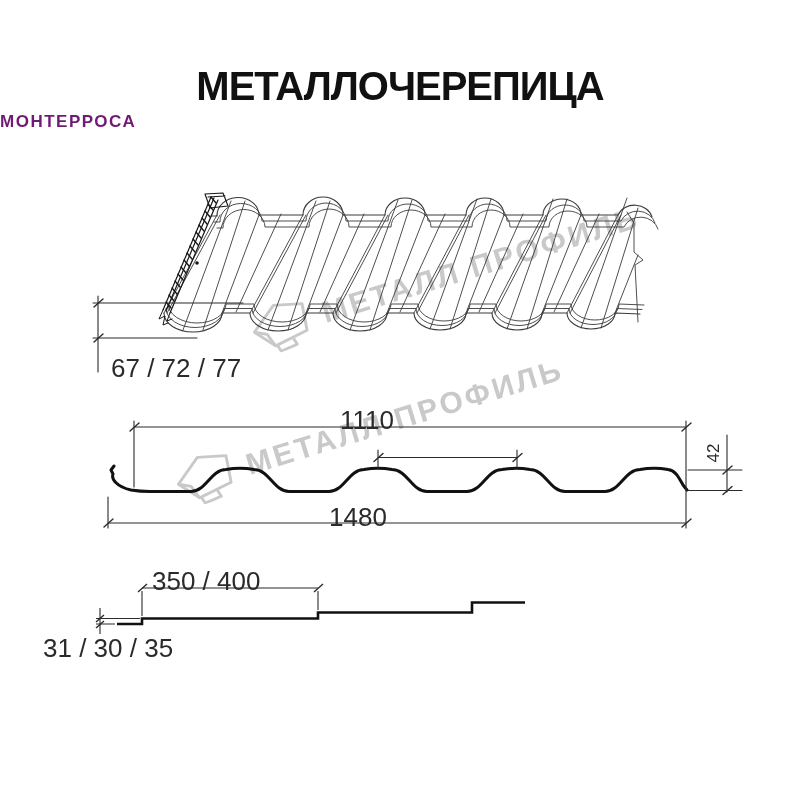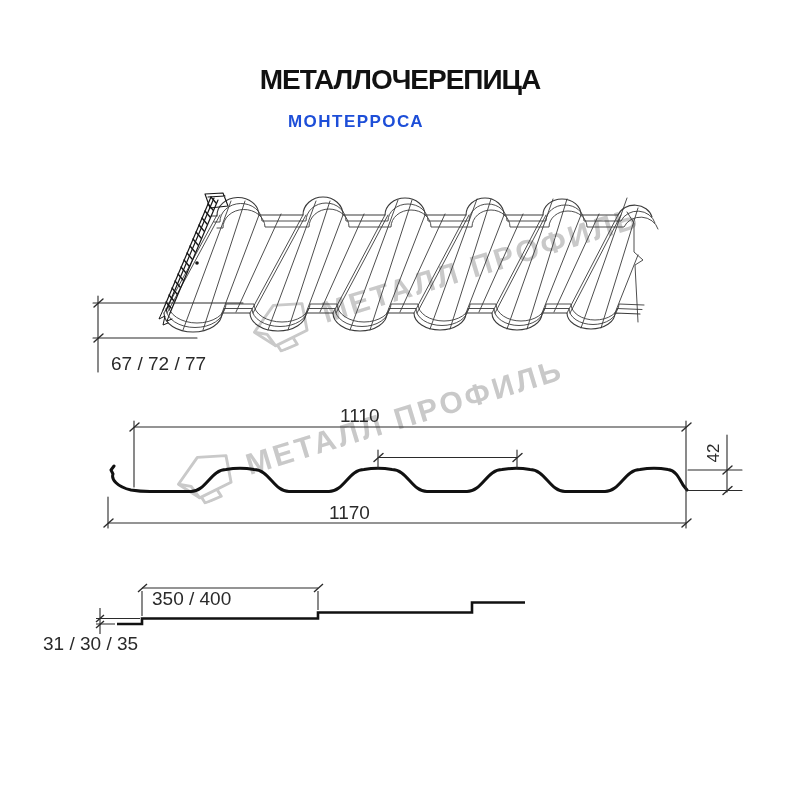"МЕТАЛЛОЧЕРЕПИЦА" .title { font-size: 28px -> 40px }
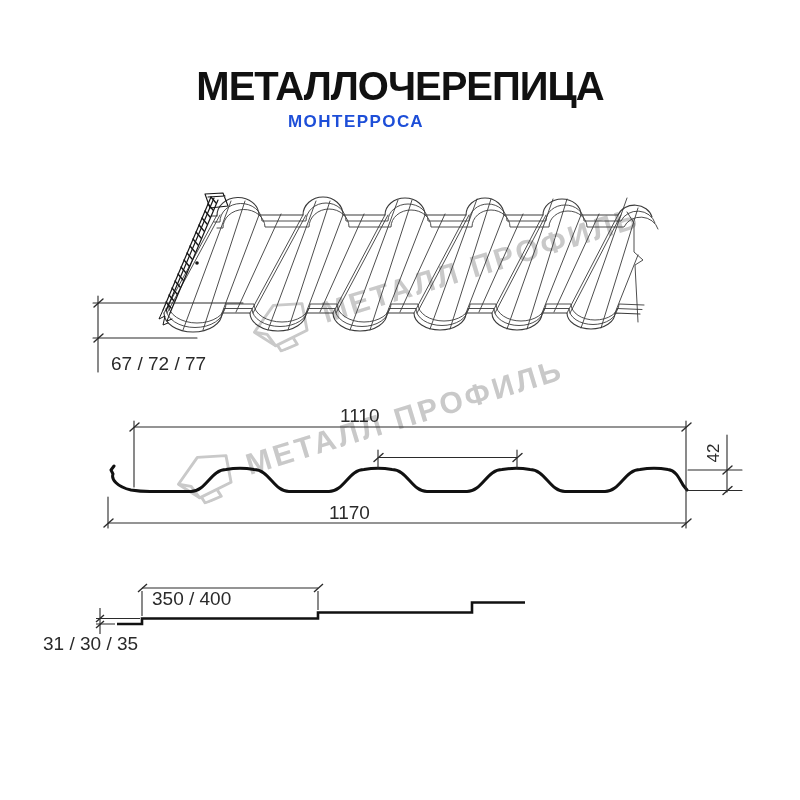"МОНТЕРРОСА" .subtitle { color: #1d4ed8 -> #701a75; text-align: center -> none }
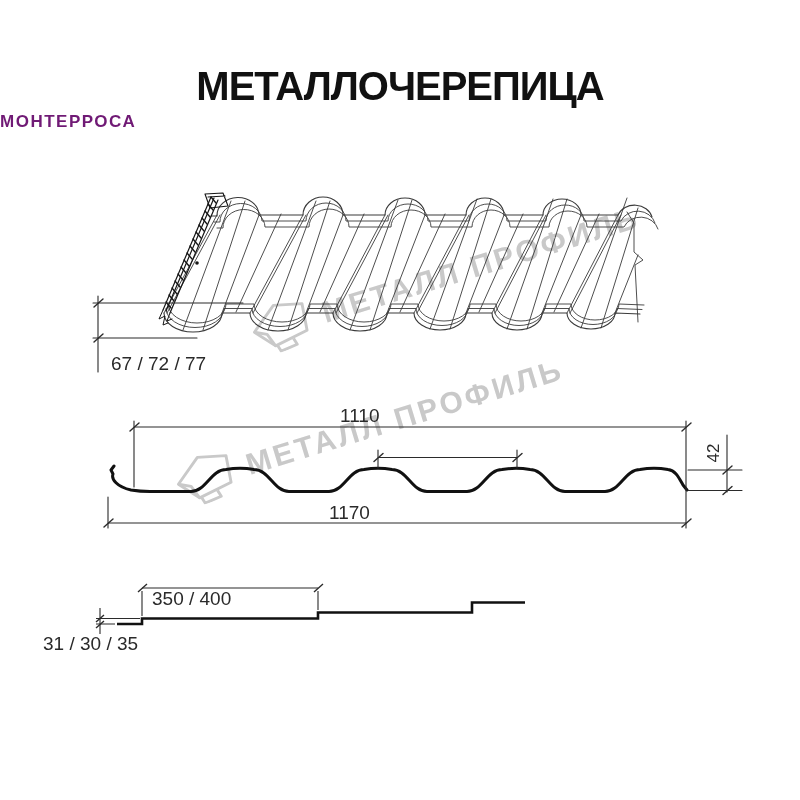"67 / 72 / 77" .dim { font-size: 19px -> 26px }
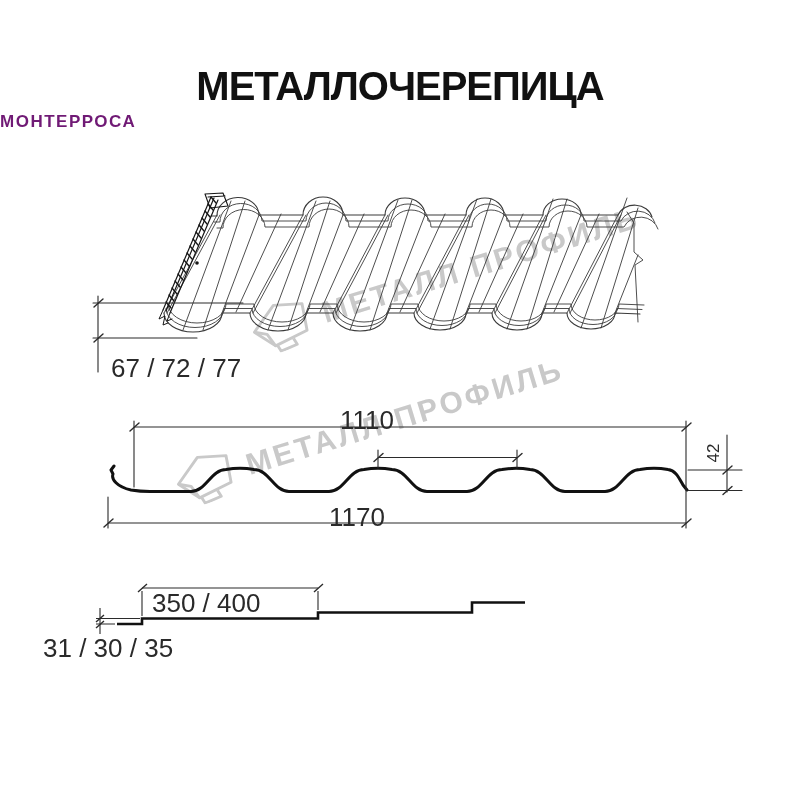"1170" div.dim { text: 1170 -> 1480 }
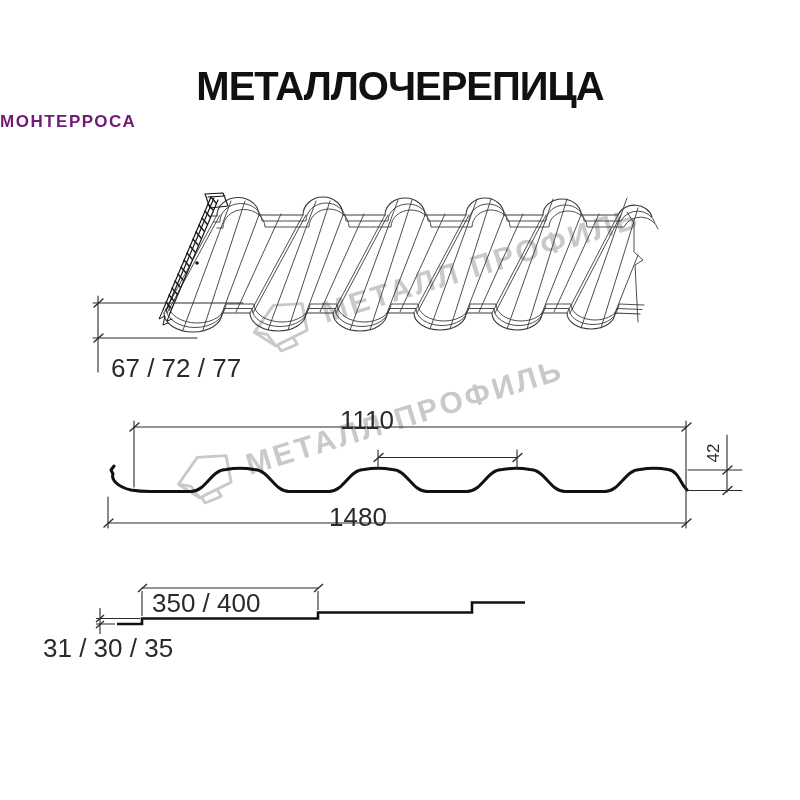"350 / 400" div.dim { margin-top: 22px -> none }
